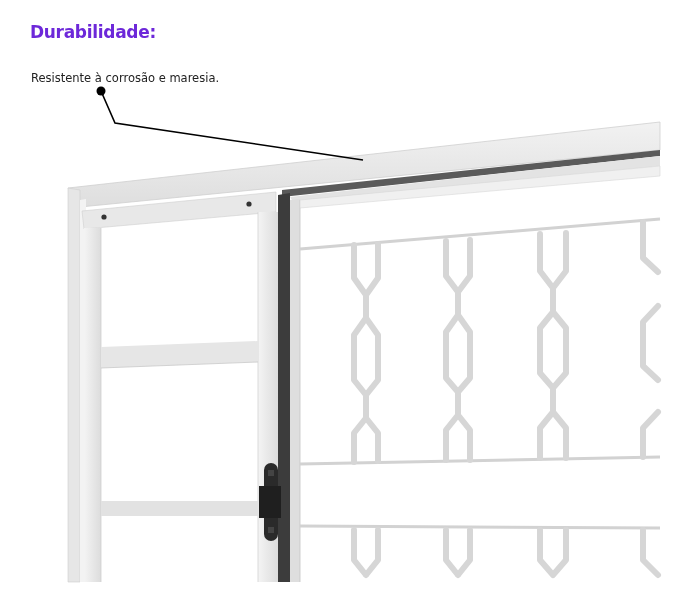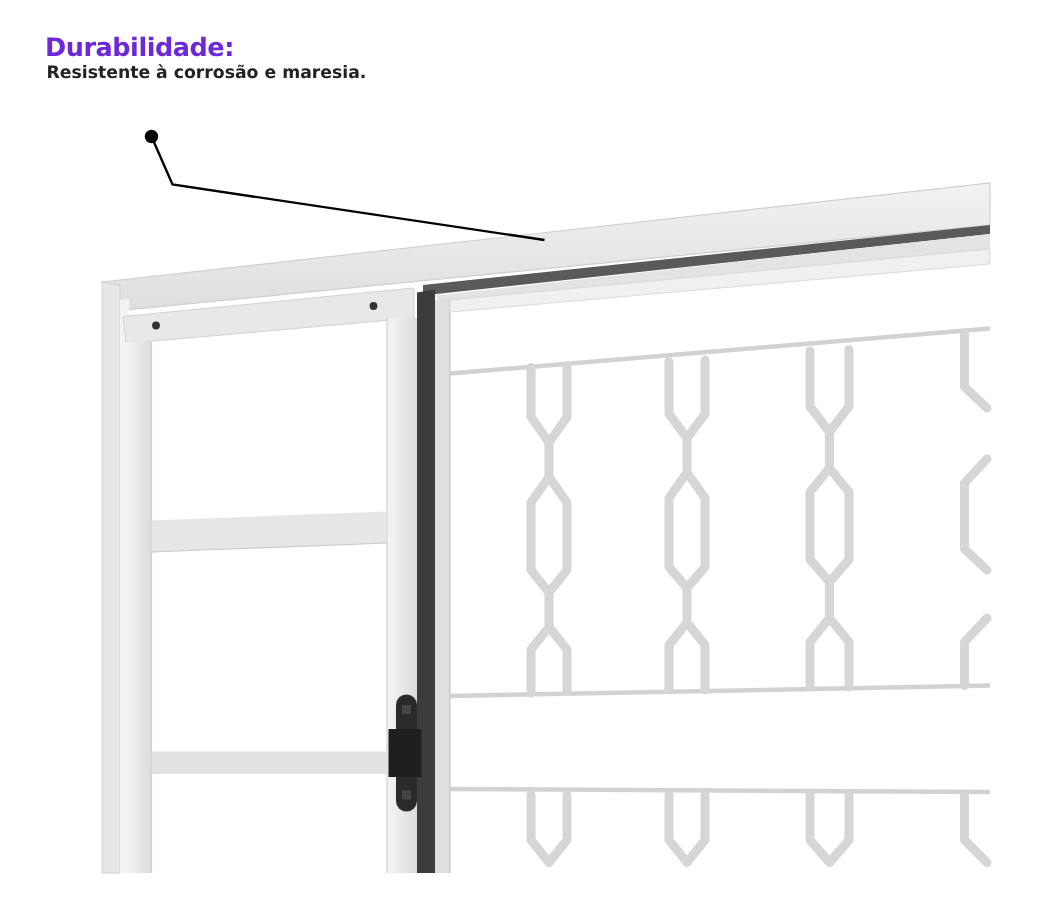"Resistente à corrosão e maresia." .subtitle { font-weight: bold -> none; top: 41px -> 71px }
